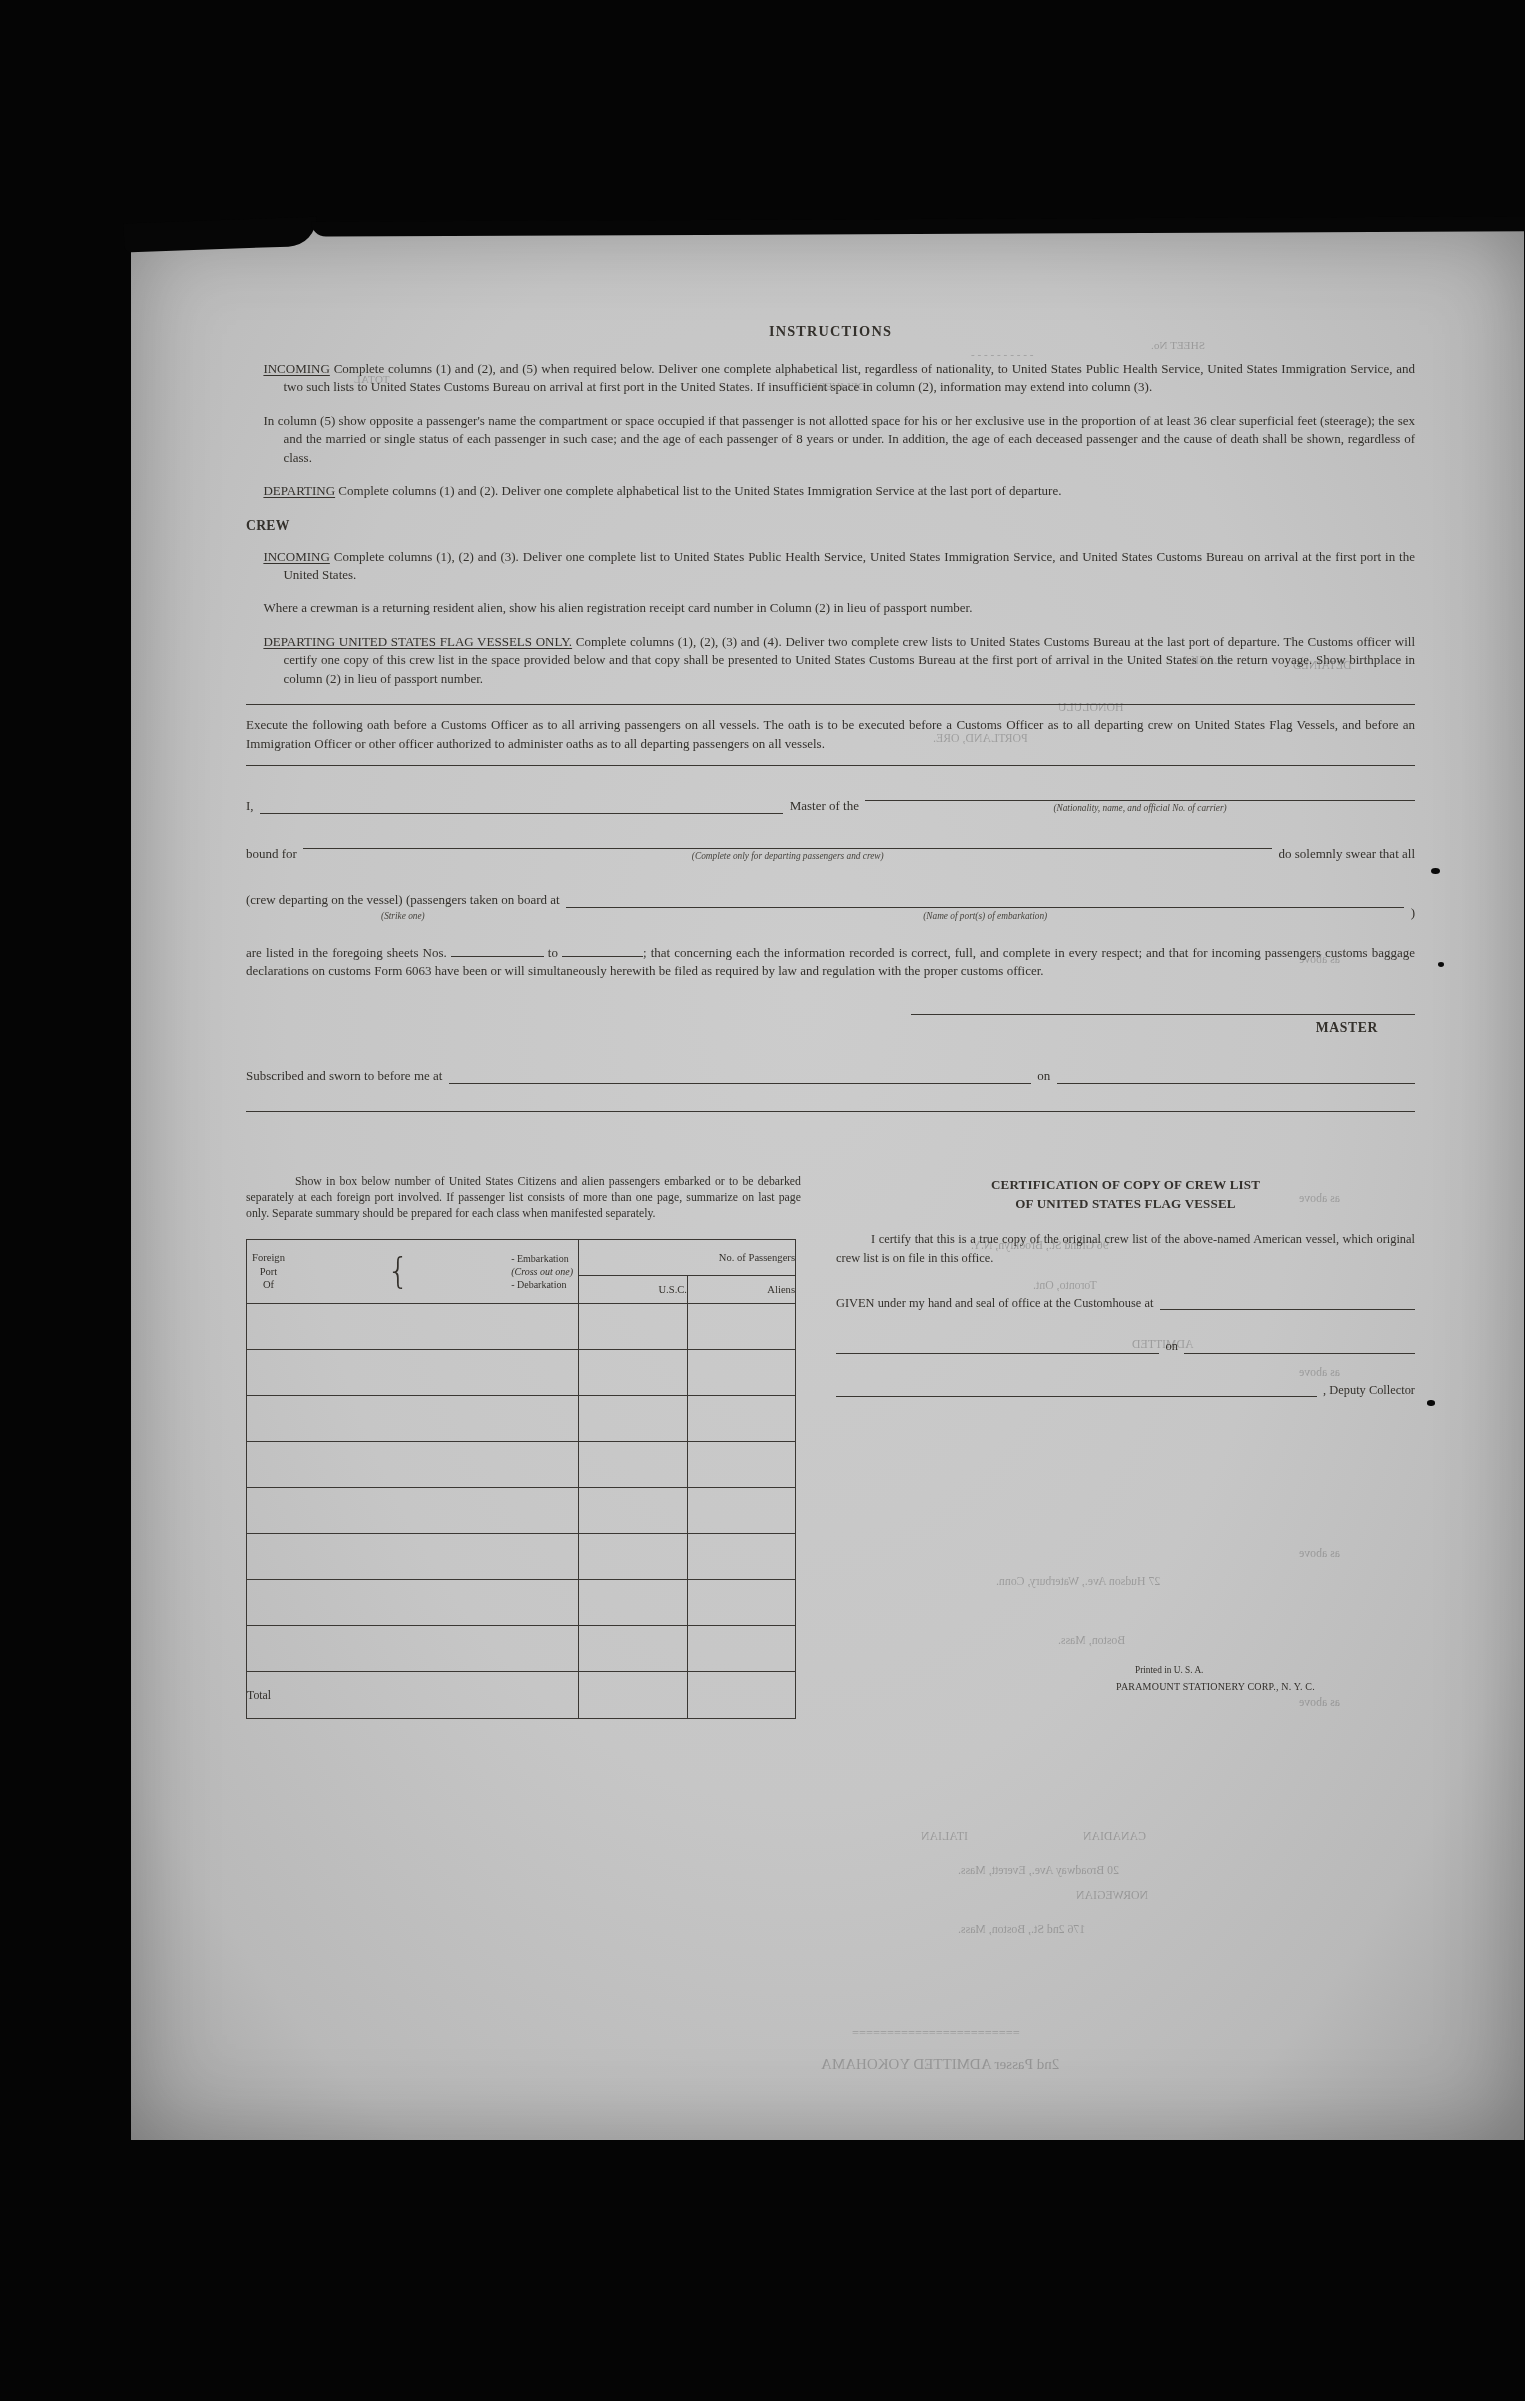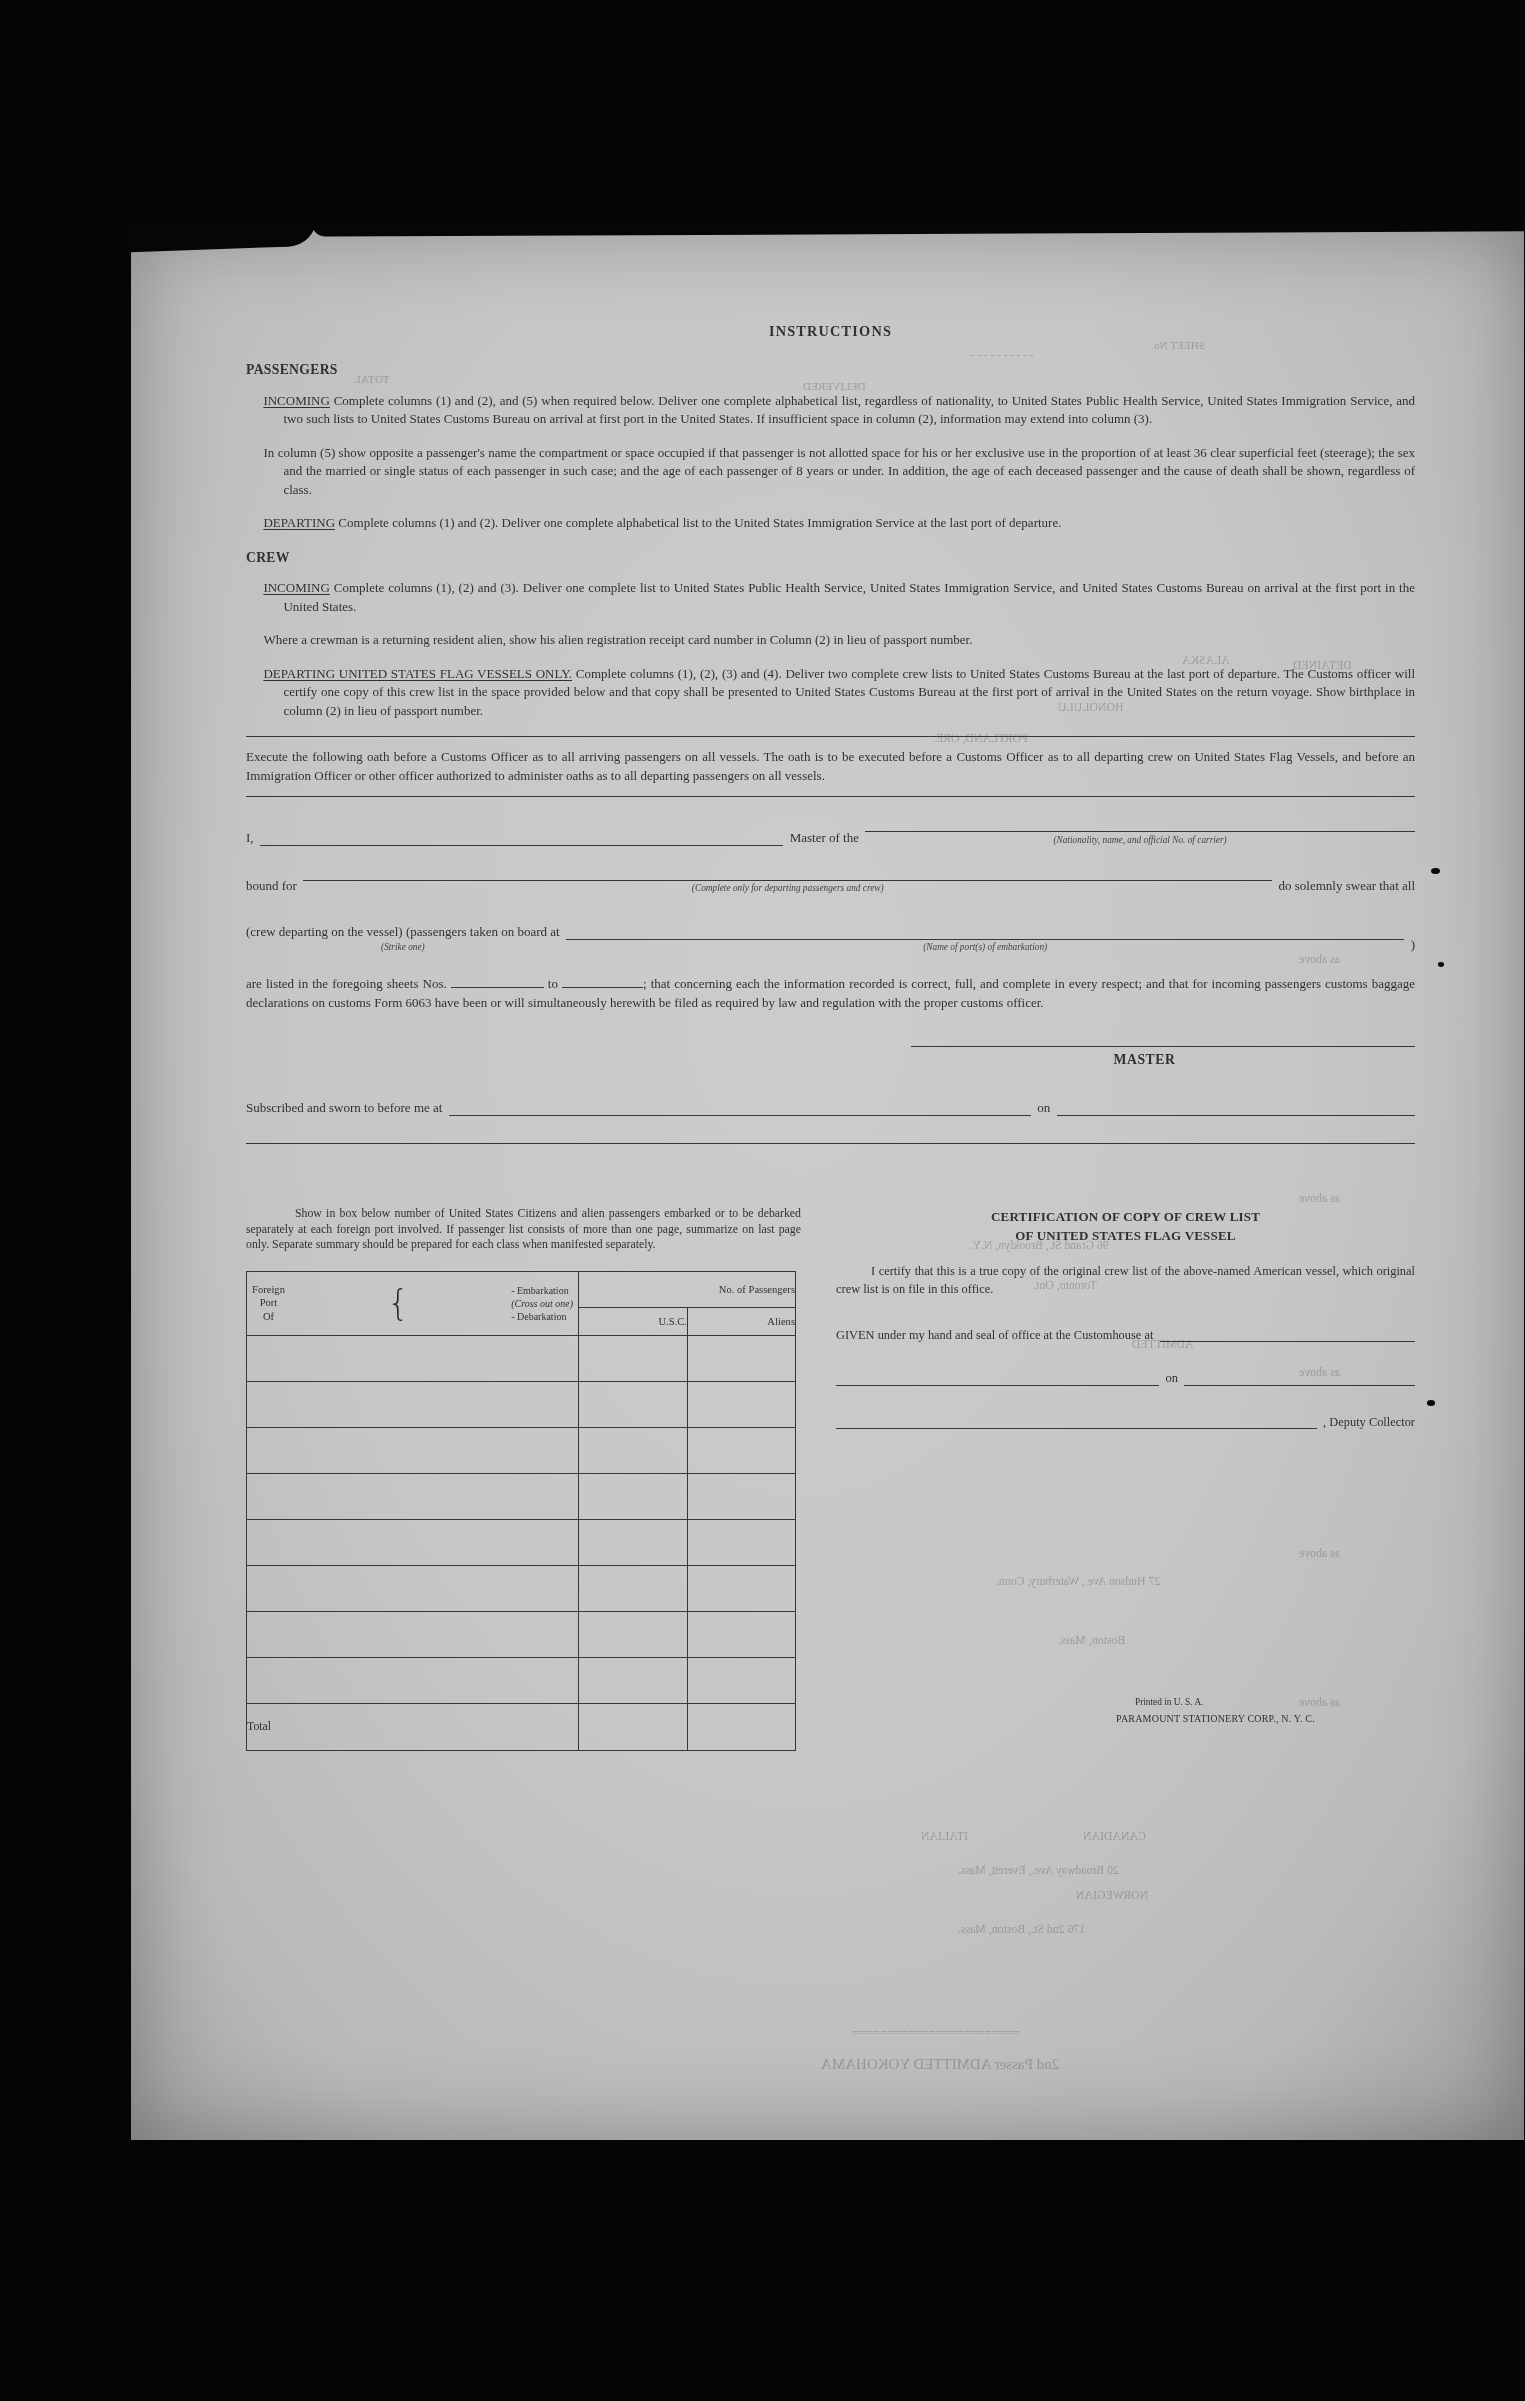"PASSENGERS" h2.sec { html: <h2>PASSENGERS</h2> -> none }
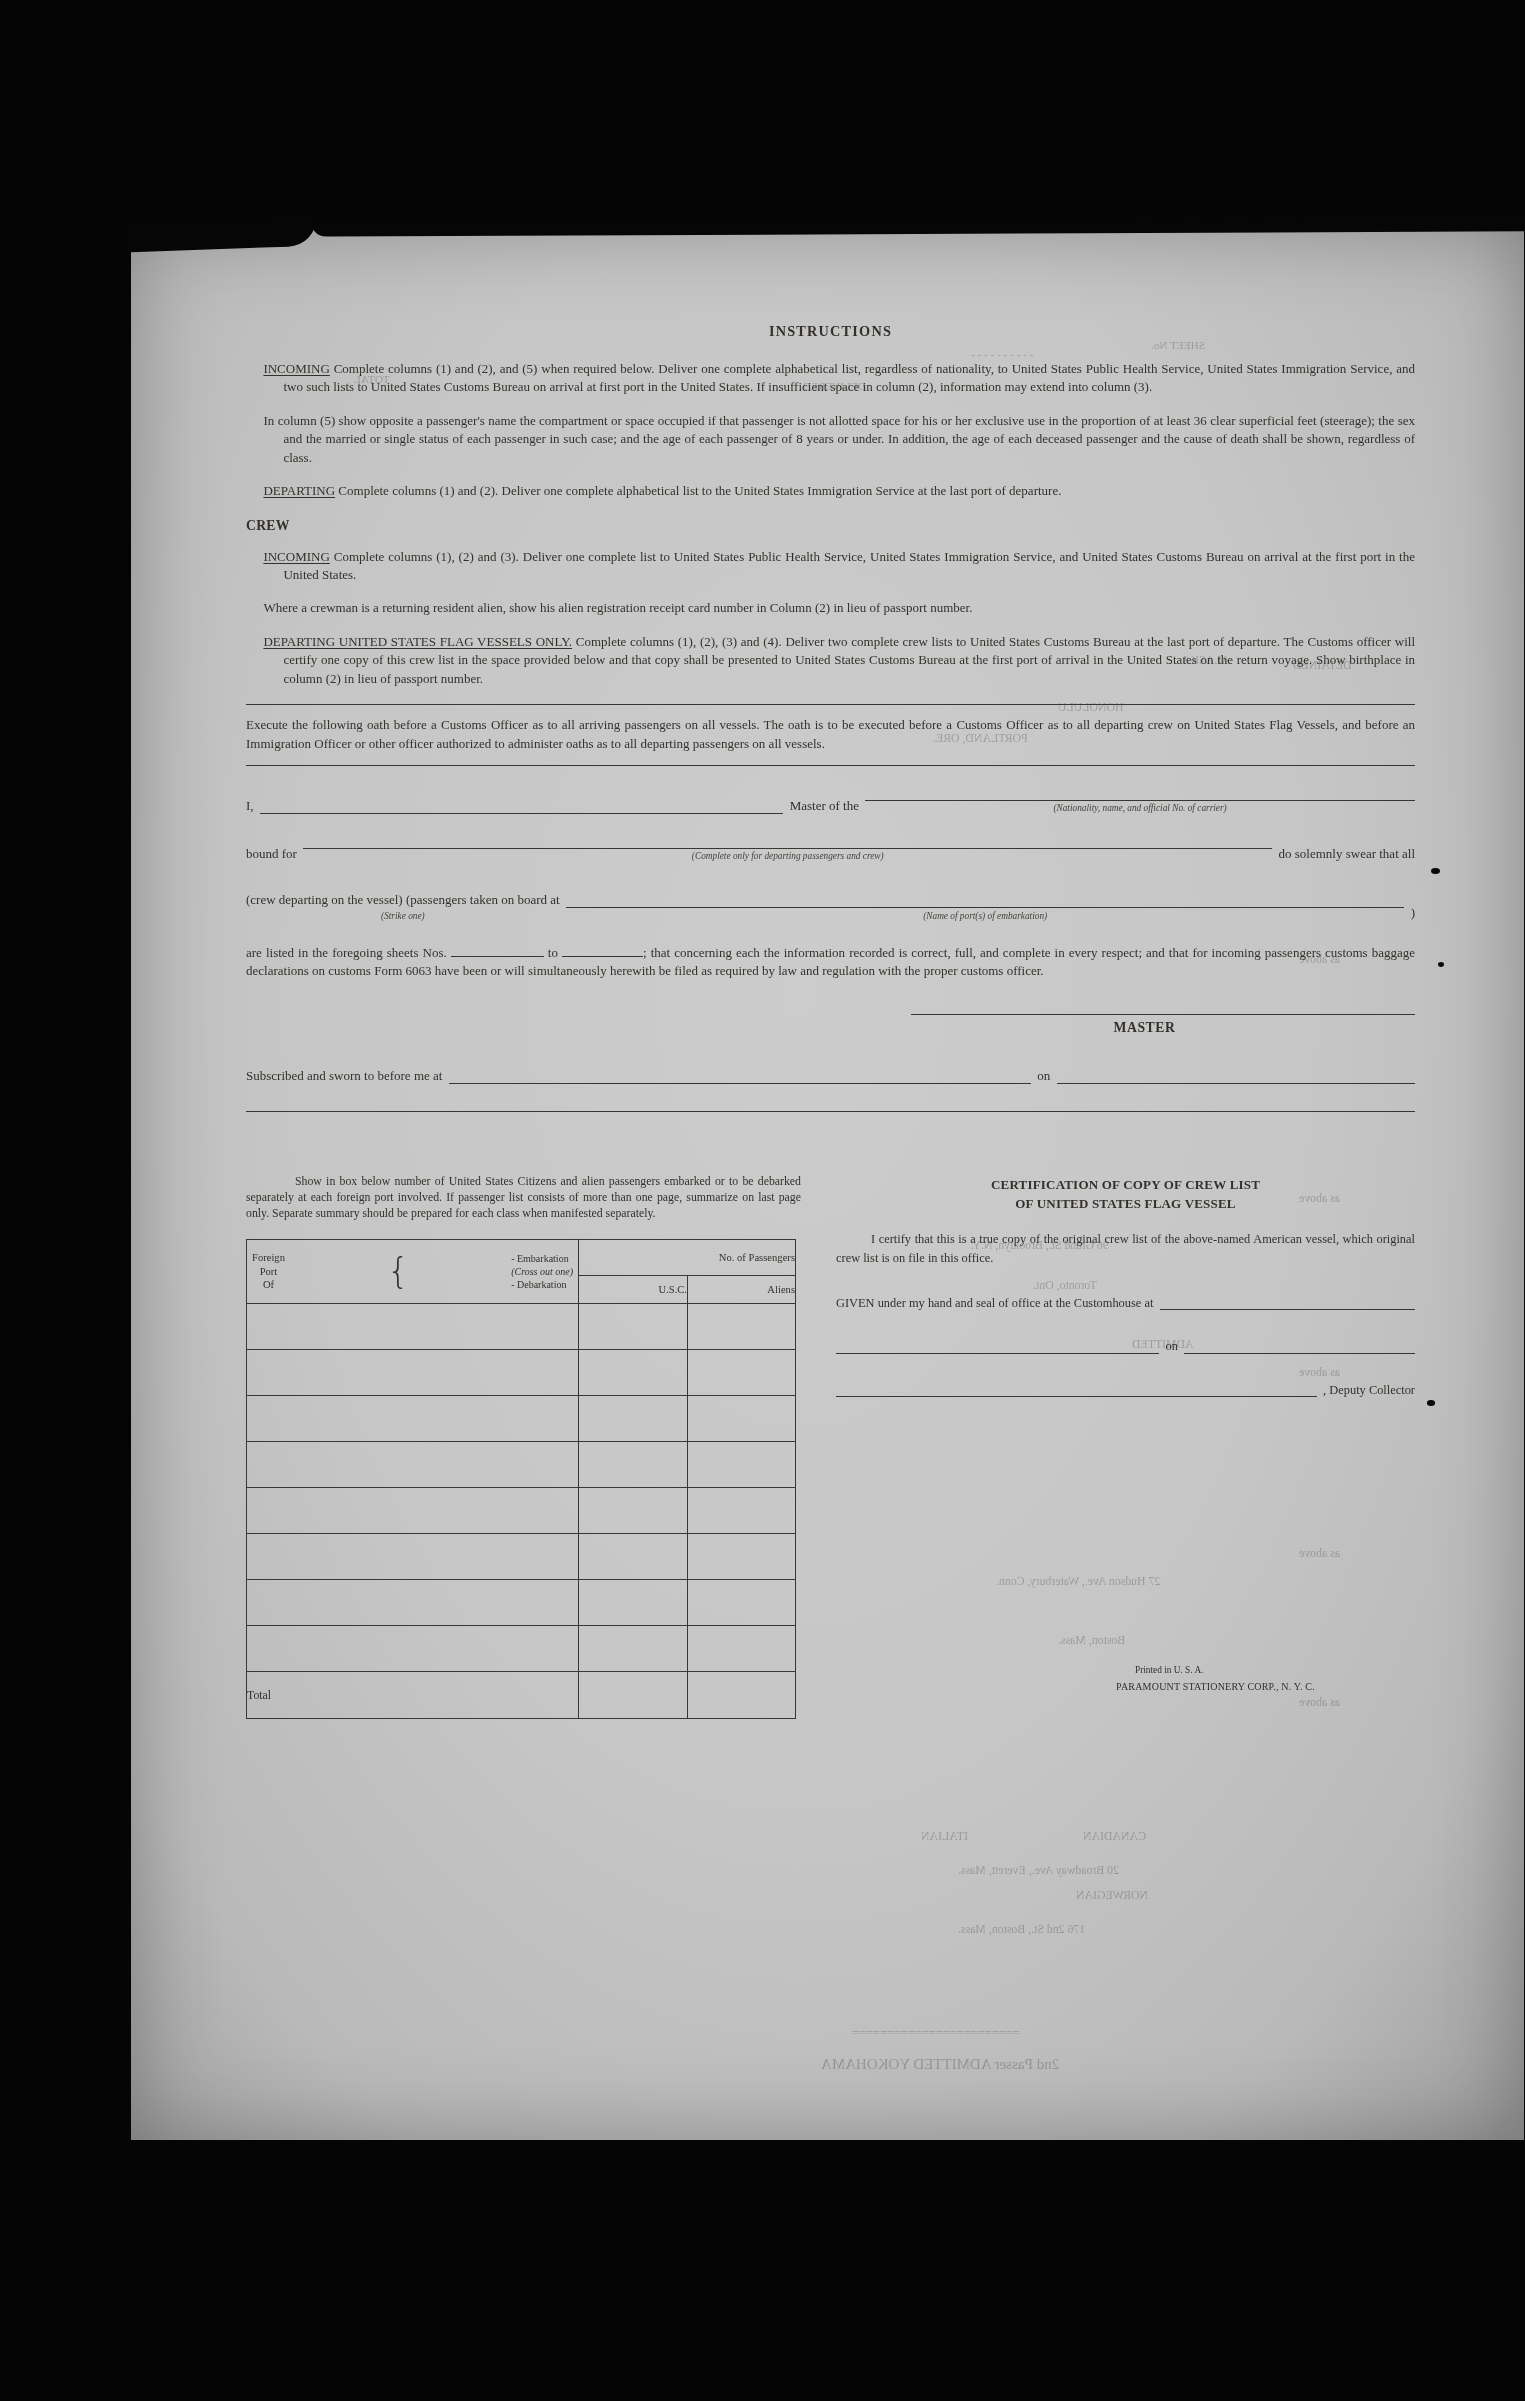"MASTER" .master-label { text-align: center -> right }
